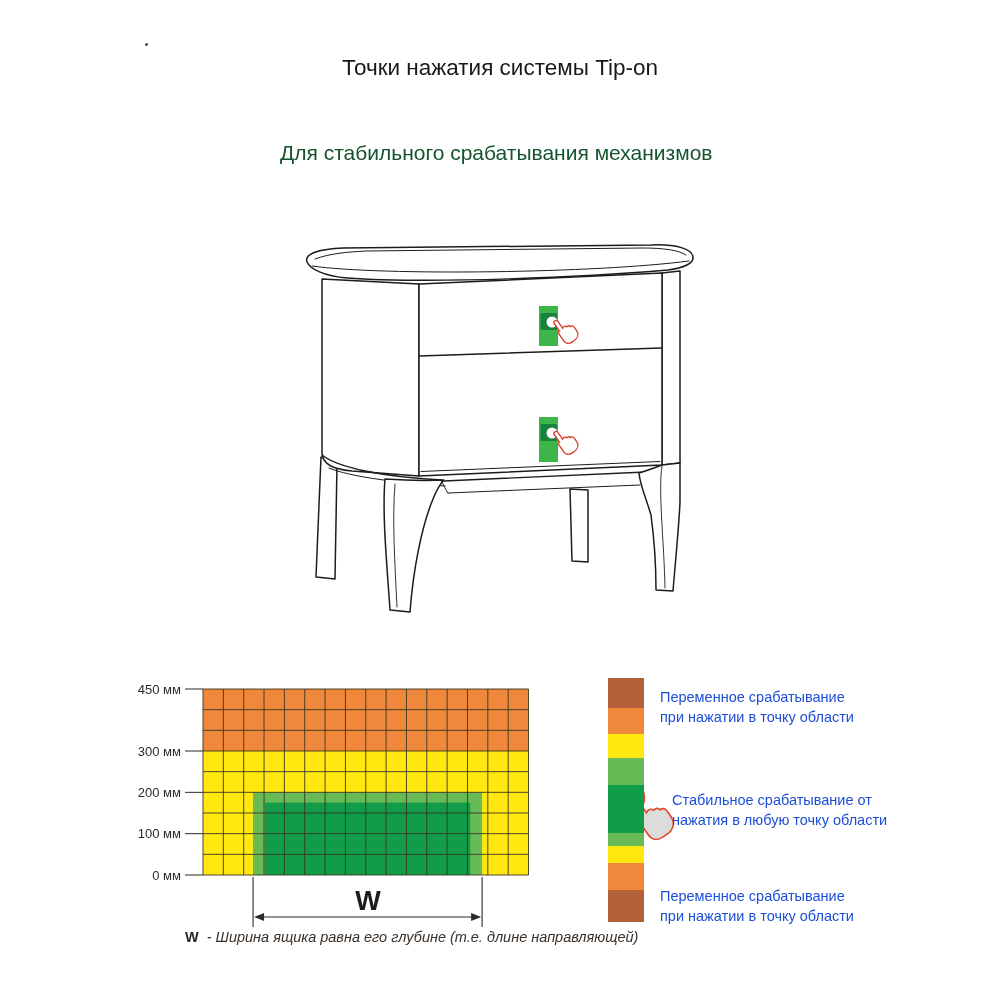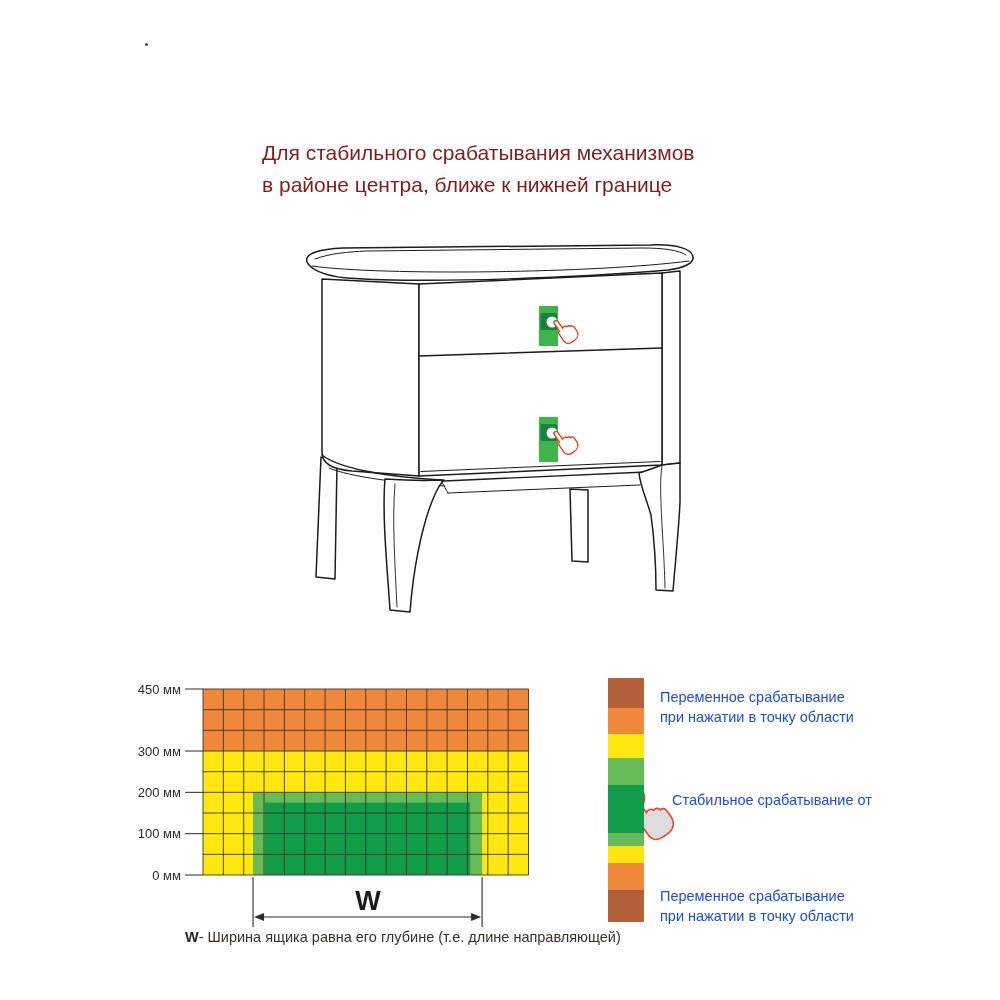"Точки нажатия системы Tip-on" div { html: none -> <div>Точки нажатия системы Tip-on</div> }
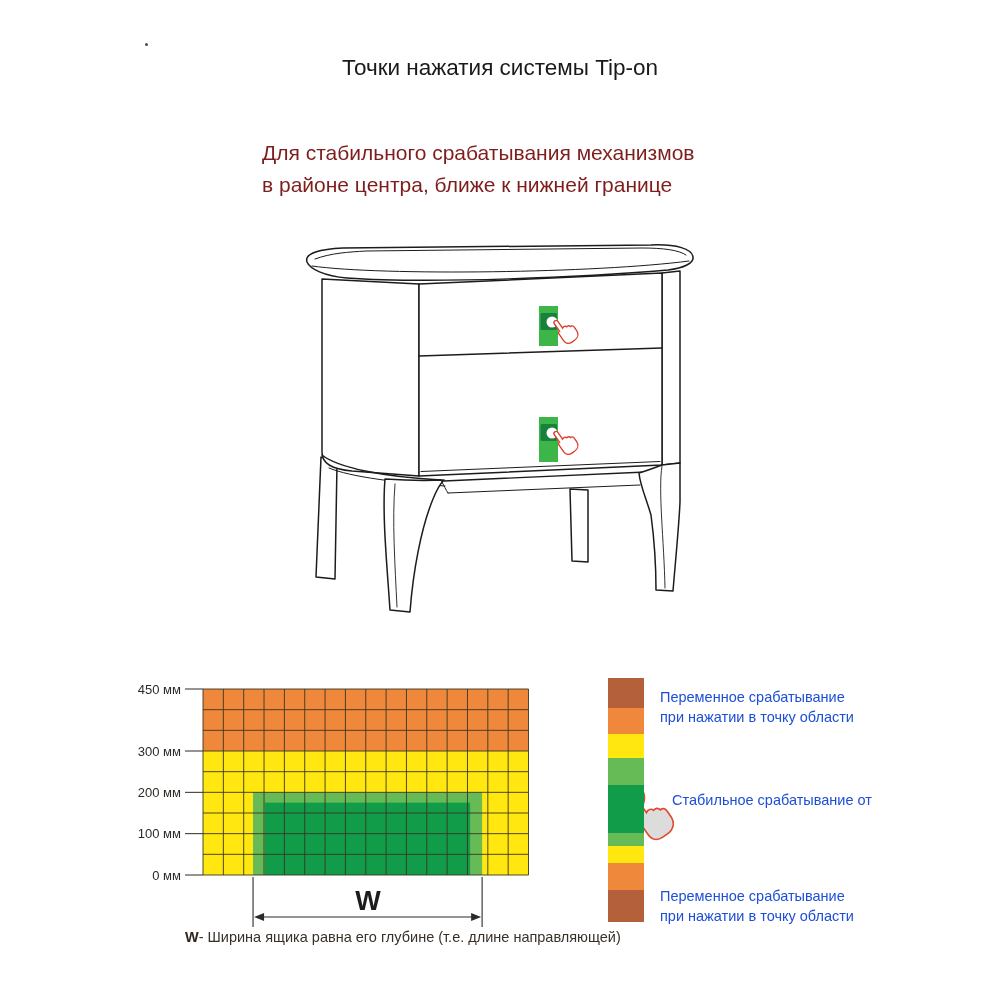"Для стабильного срабатывания механизмов" #intro { color: #7f1d1d -> #14532d; left: 262px -> 280px }
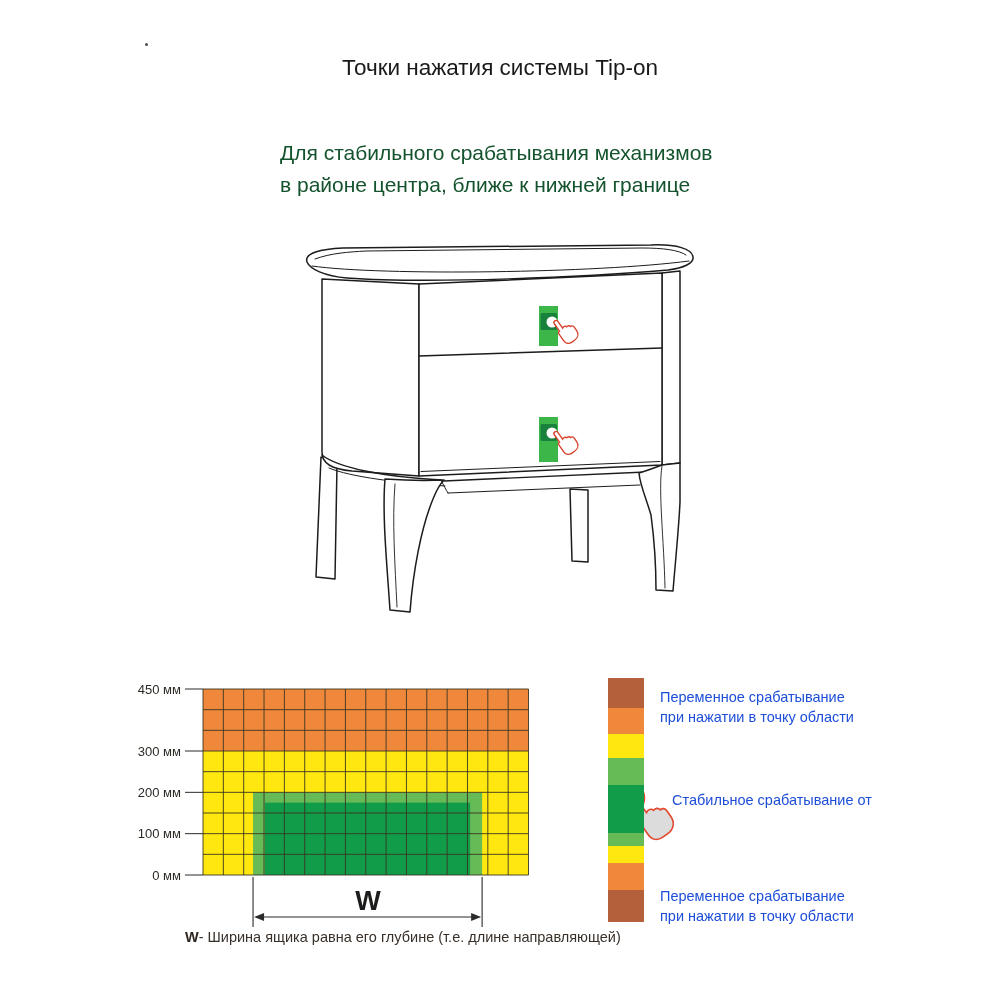"в районе центра, ближе к" div { html: <div>в районе центра, ближе к нижней границе</div> -> none }
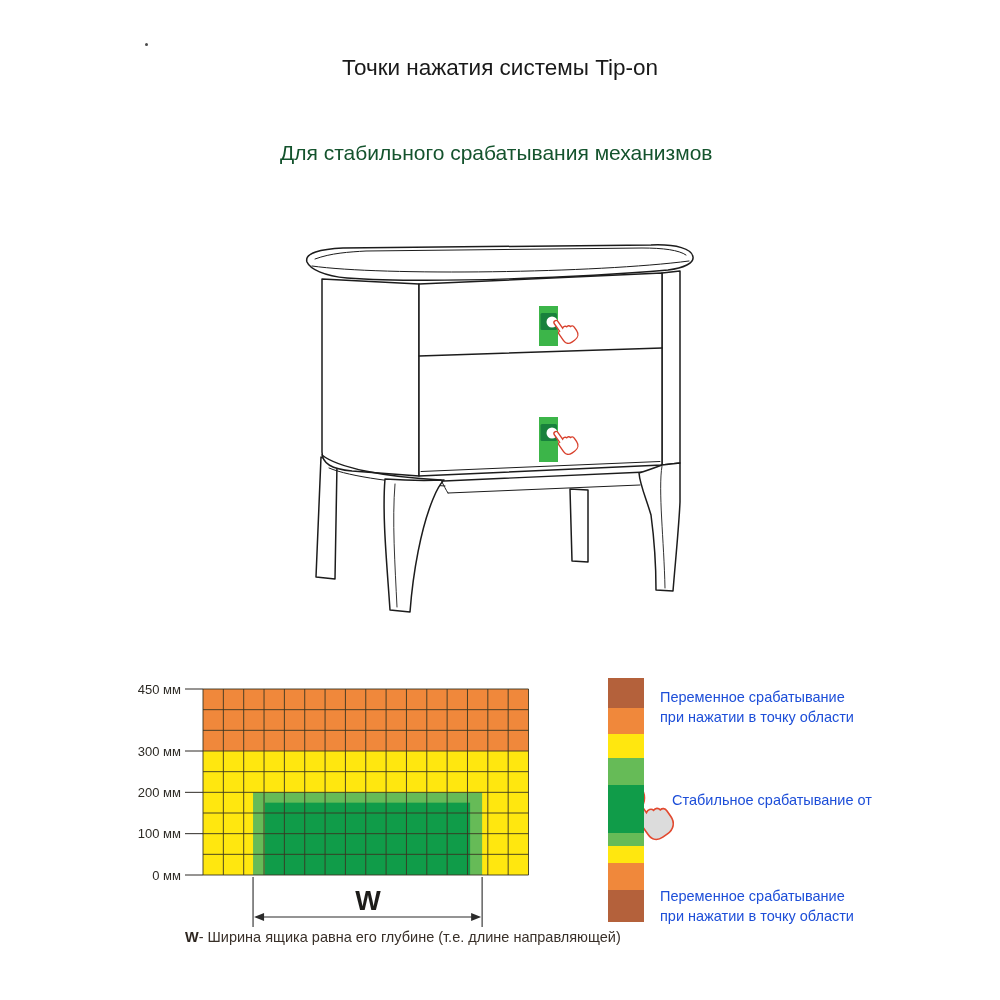"нажатия в любую точку области" div { html: none -> <div>нажатия в любую точку области</div> }
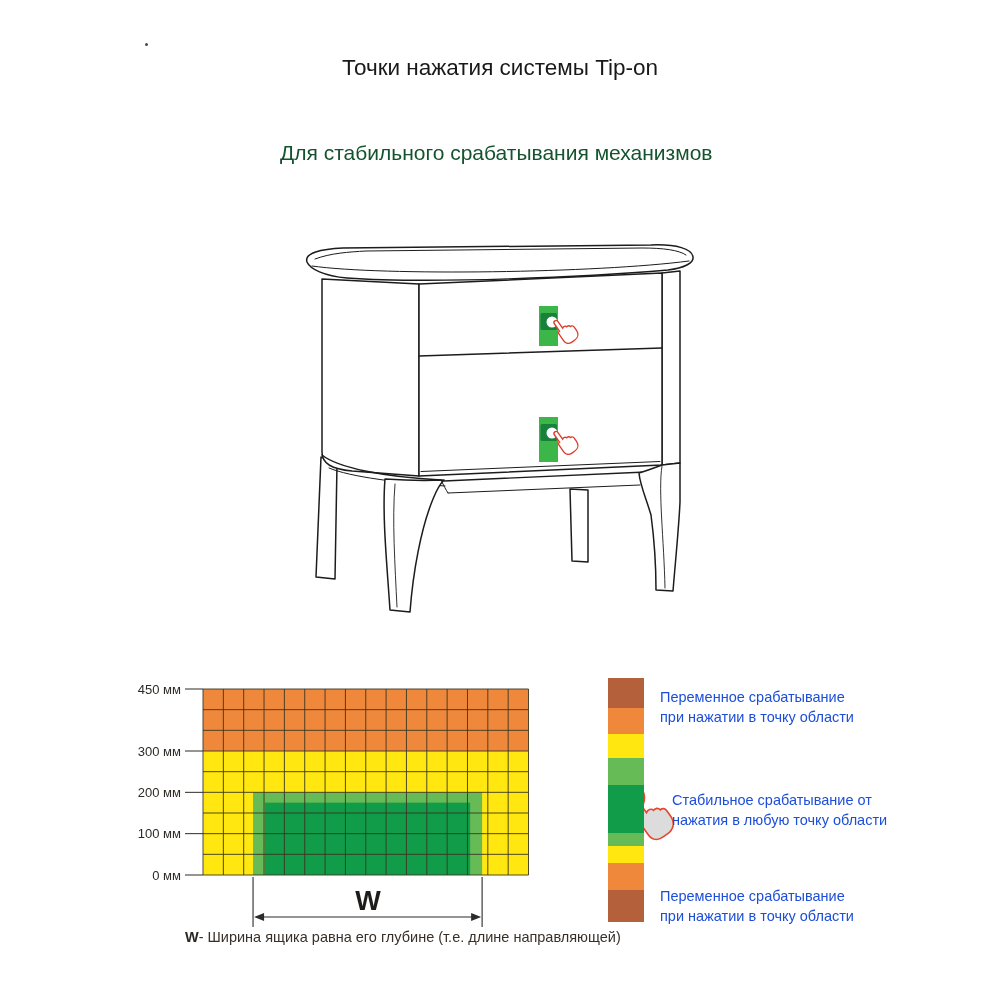"- Ширина ящика равна его" #caption .cap-rest { font-style: none -> italic; margin-left: 0 -> 8px }
